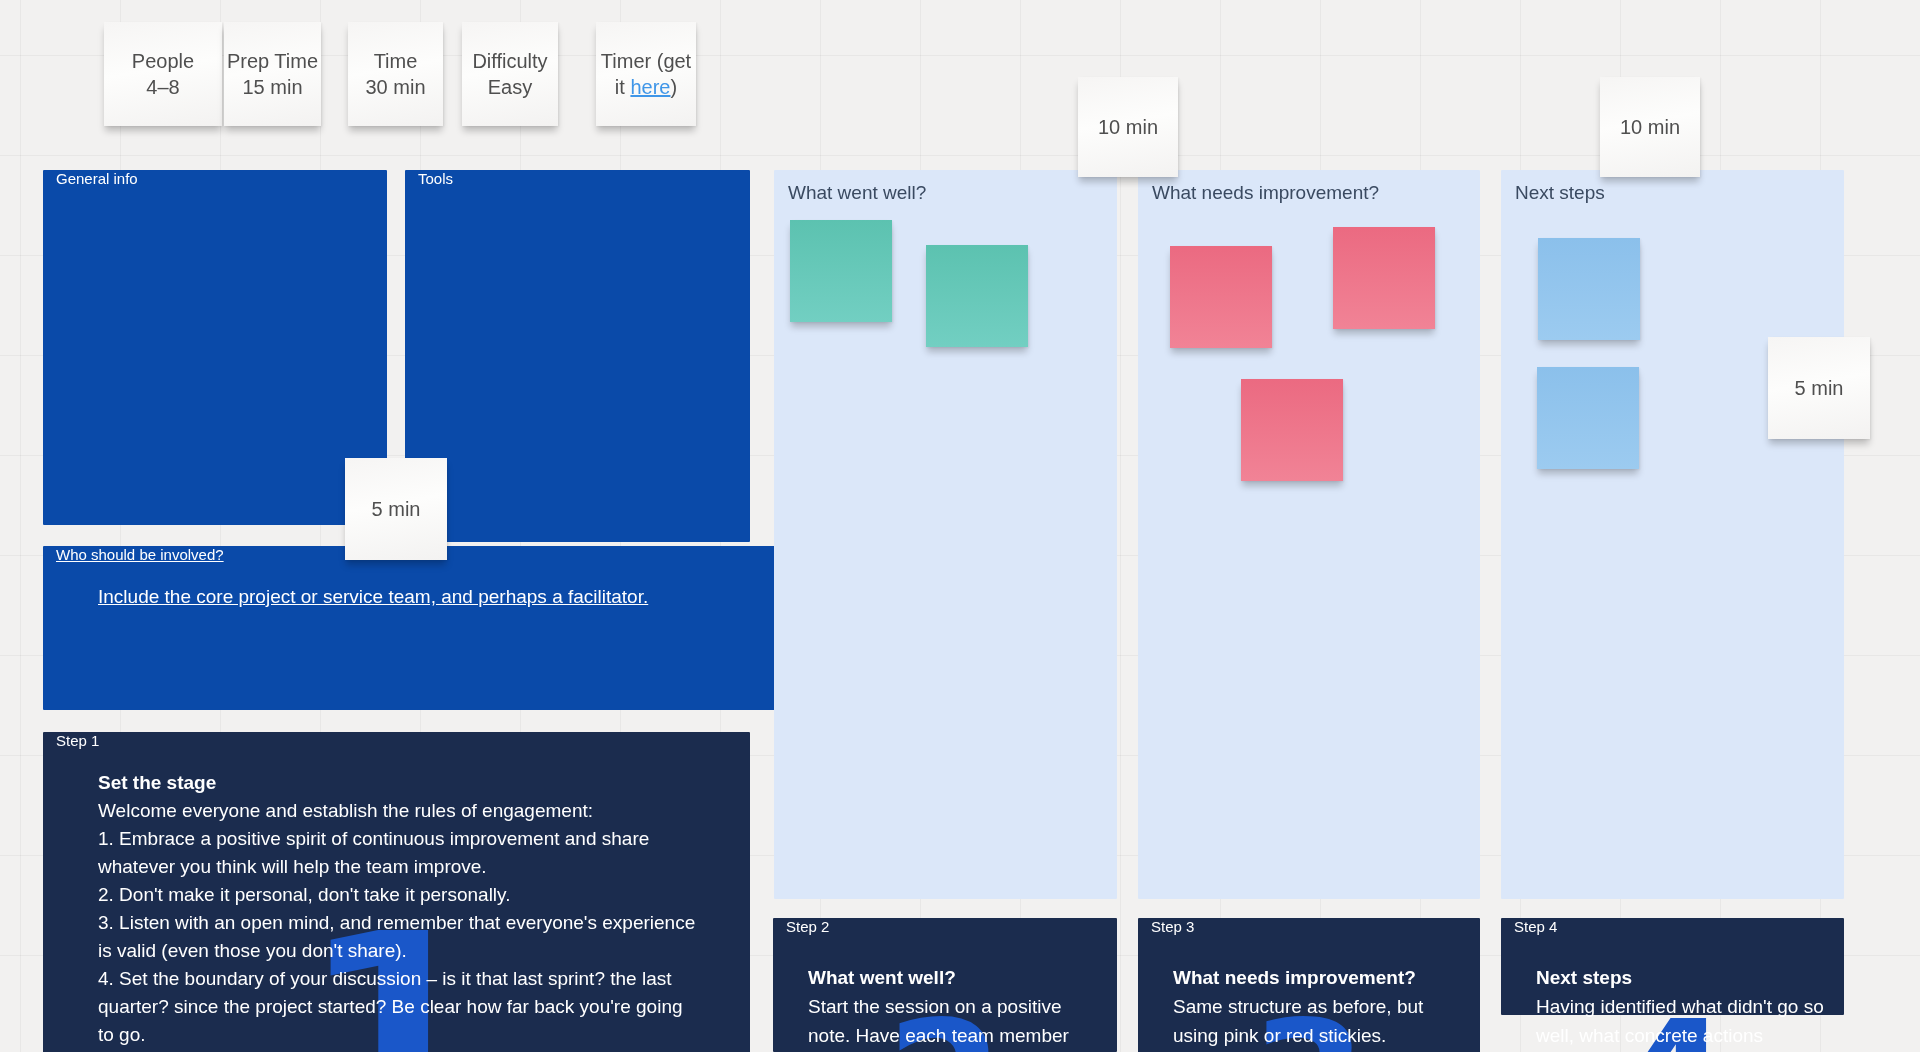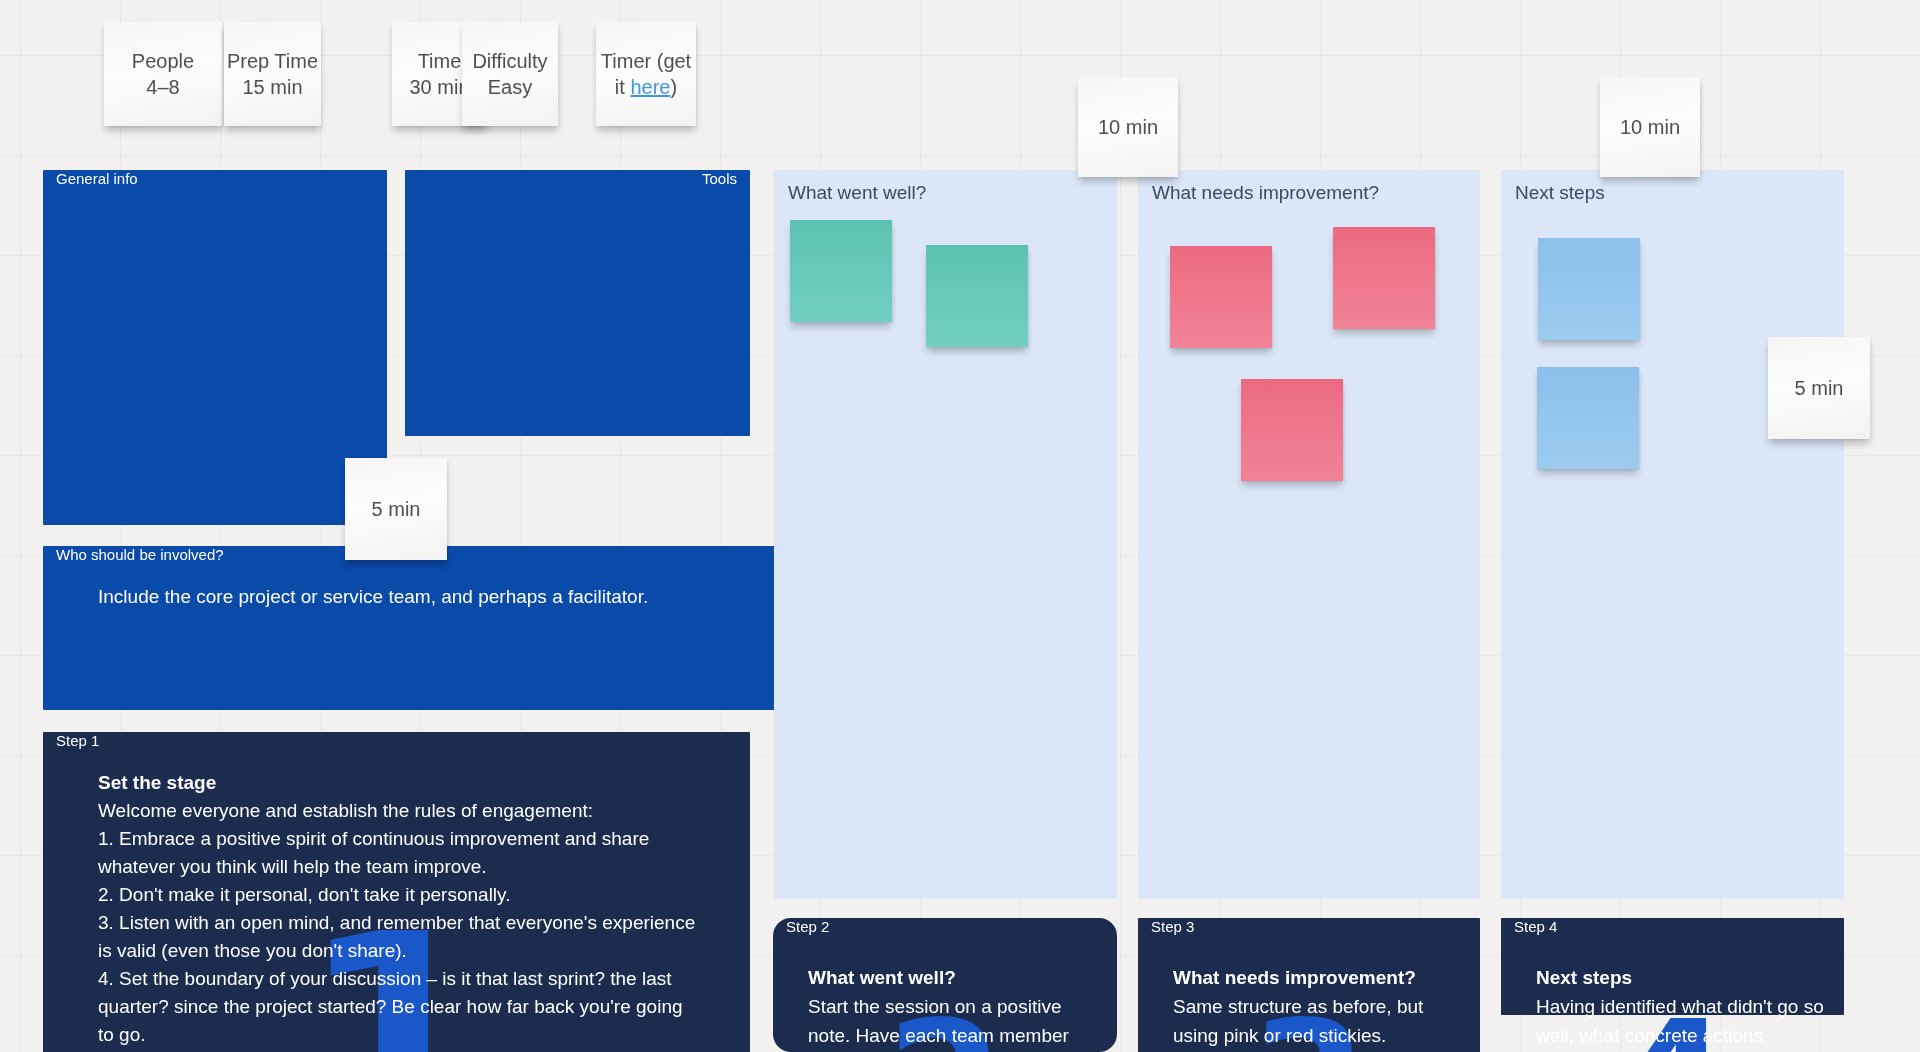"Time" #st-time { margin-left: 44px -> none }
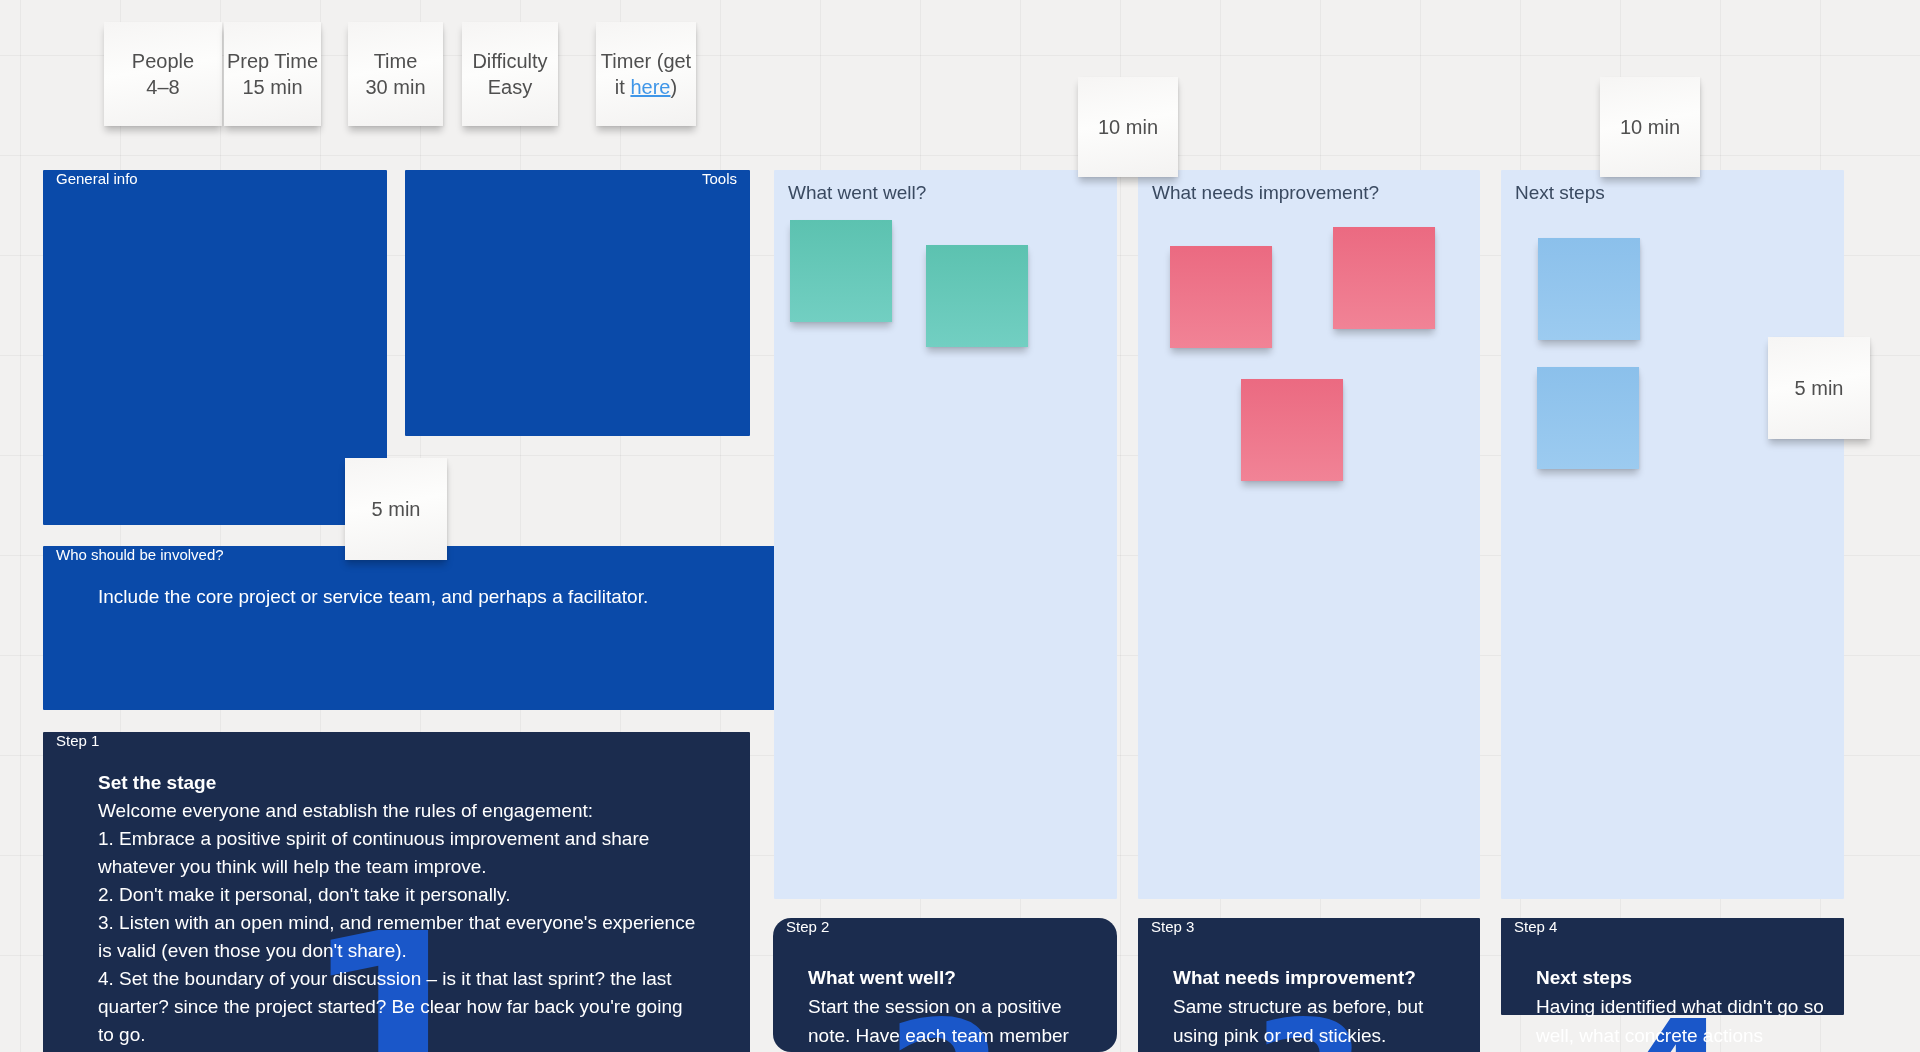"Tools" #panel-tools { height: 266px -> 372px; text-align: right -> none }
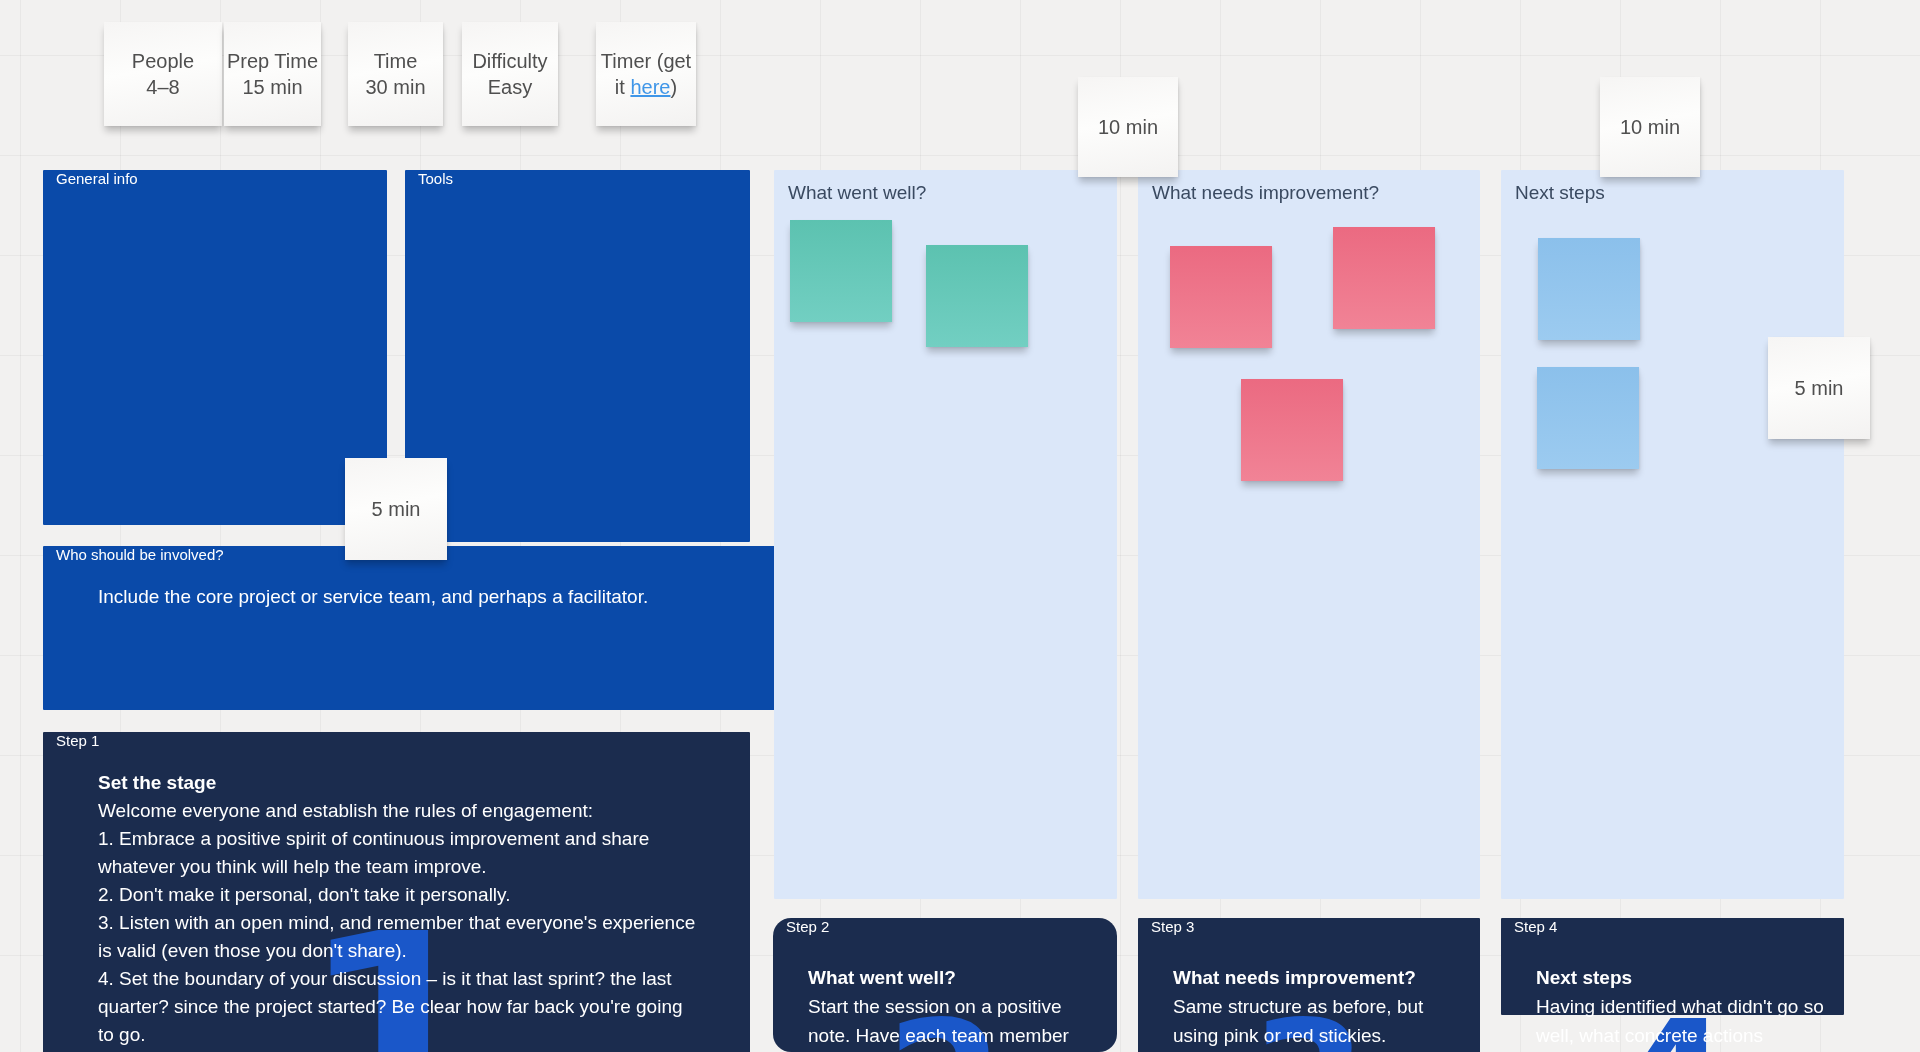"Who should be involved?" #panel-who { text-decoration: none -> underline }
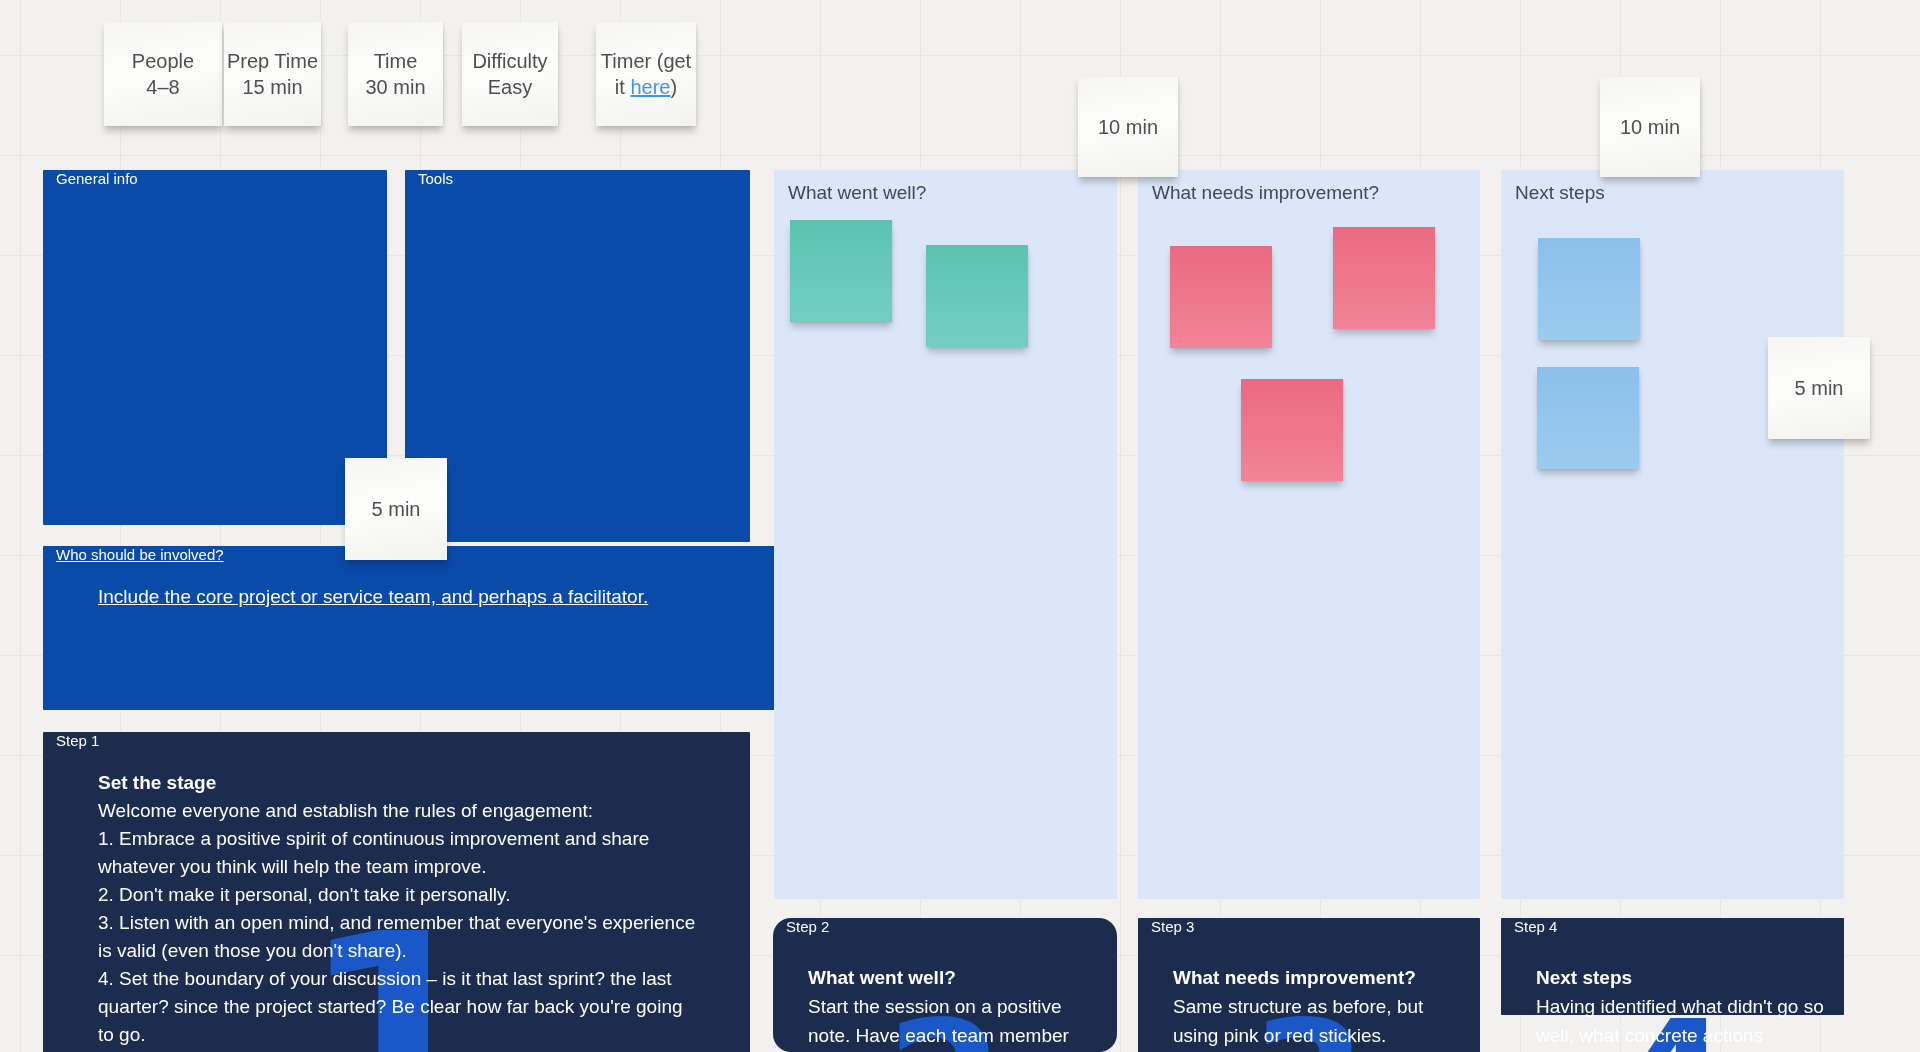"Step 2" #panel-step2 { border-radius: 18px -> none }
